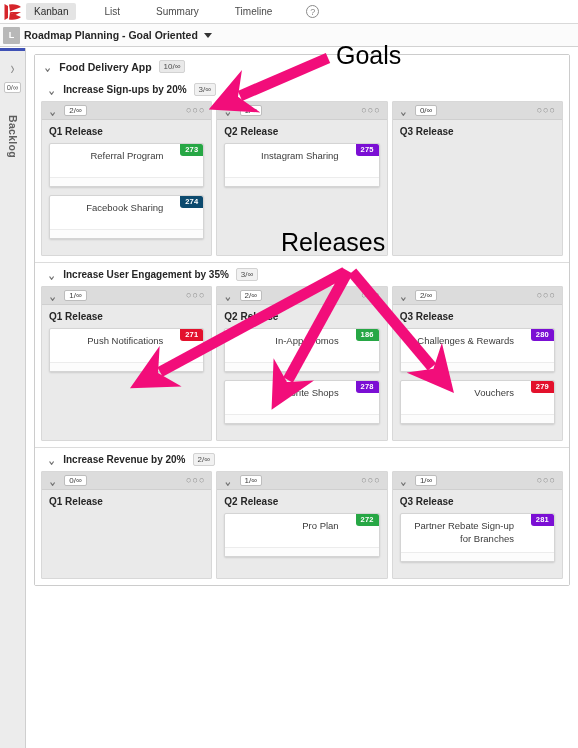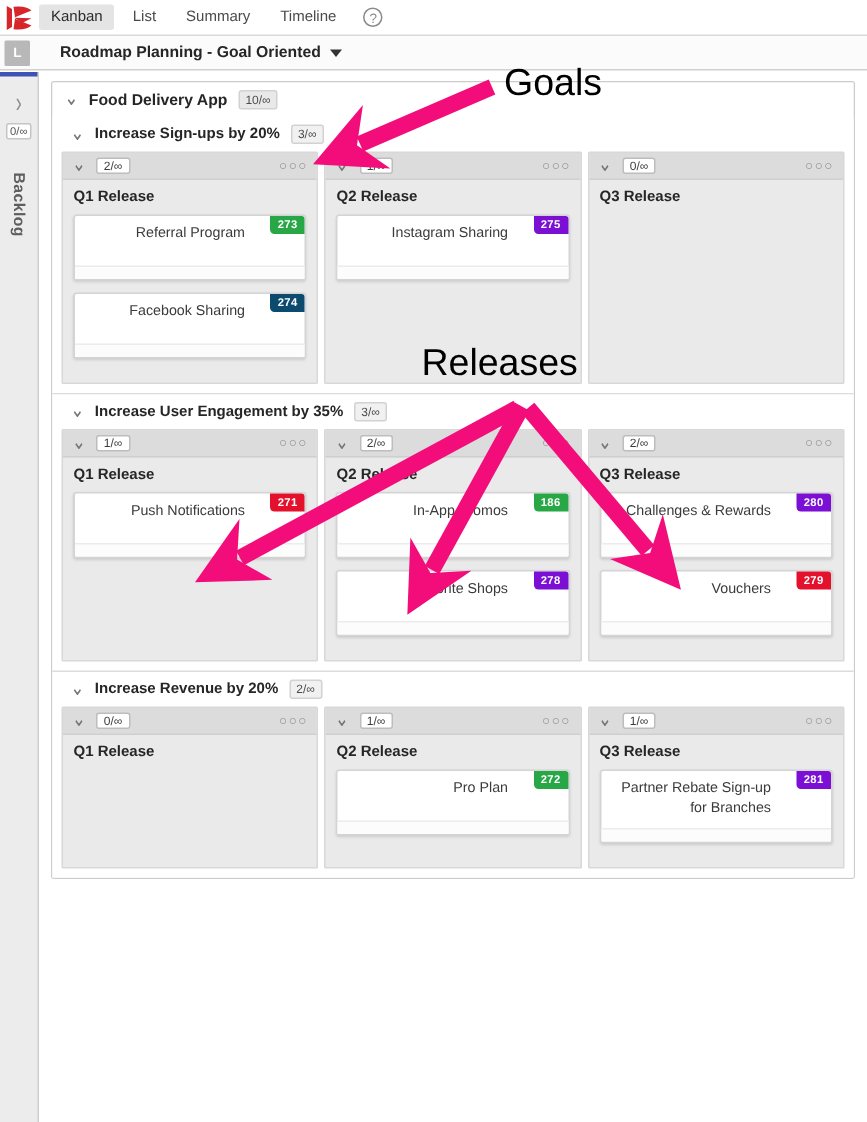"Kanban" .nav-tabs { gap: 4px -> 20px }
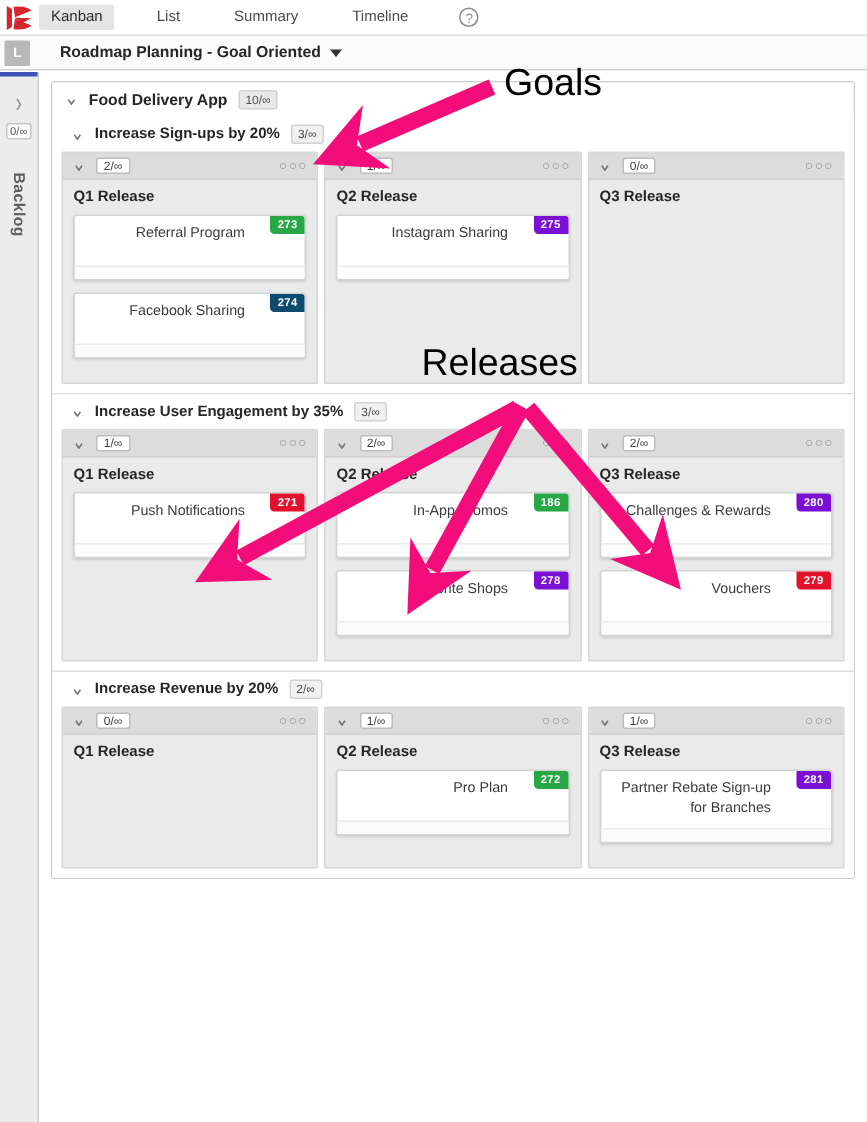"Roadmap Planning - Goal Oriented" .board-title { margin-left: 20px -> 4px }
